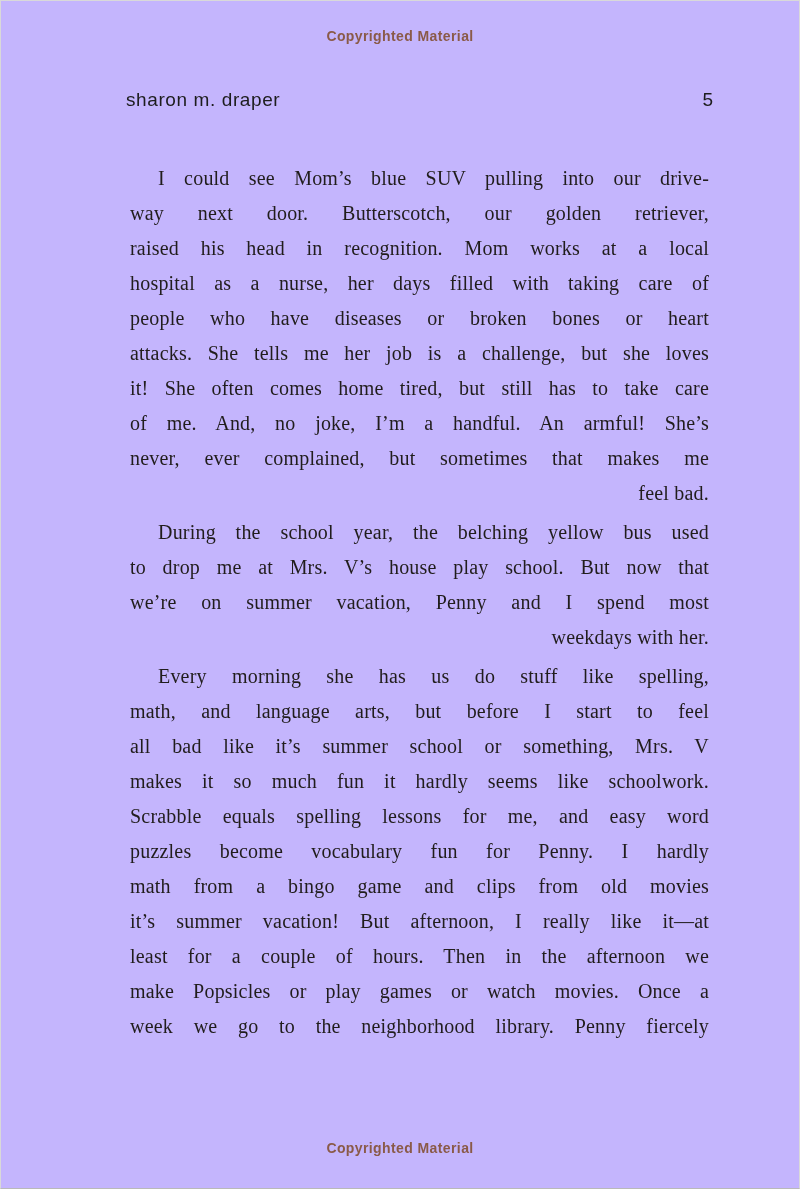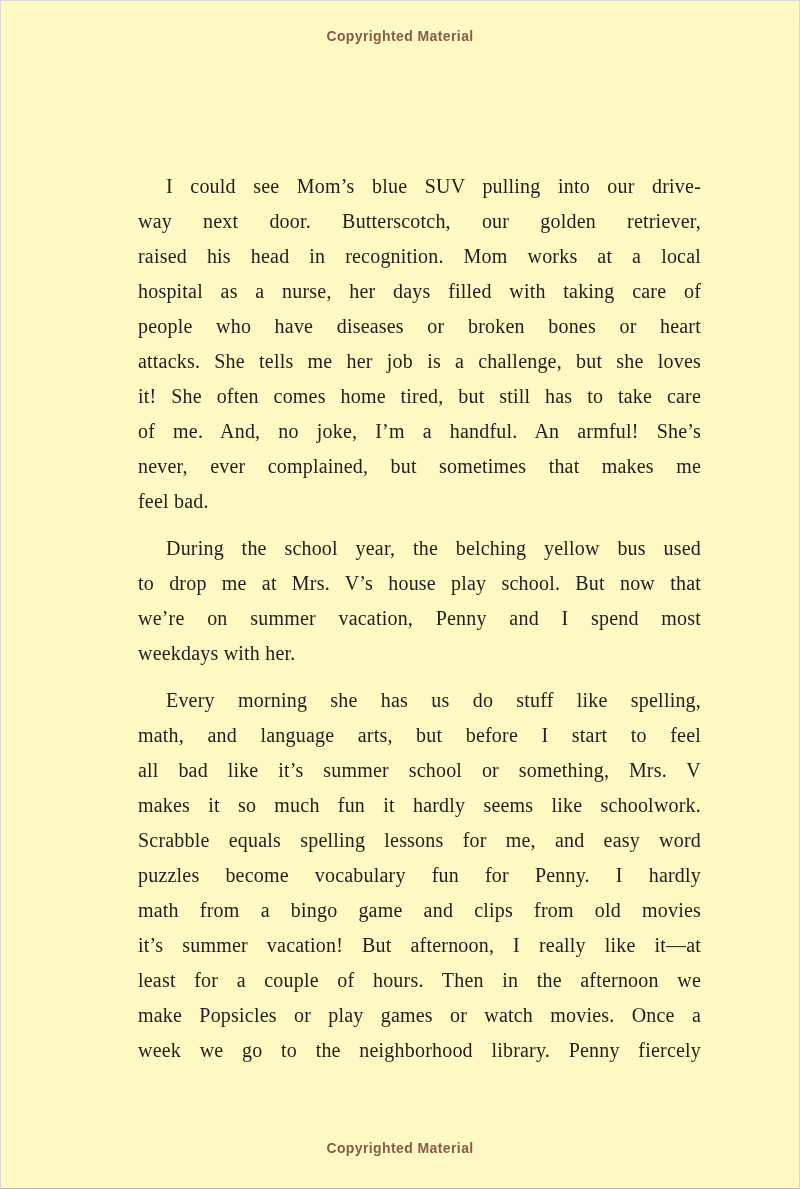"Copyrighted Material" .page { background: #fef9c3 -> #c4b5fd }
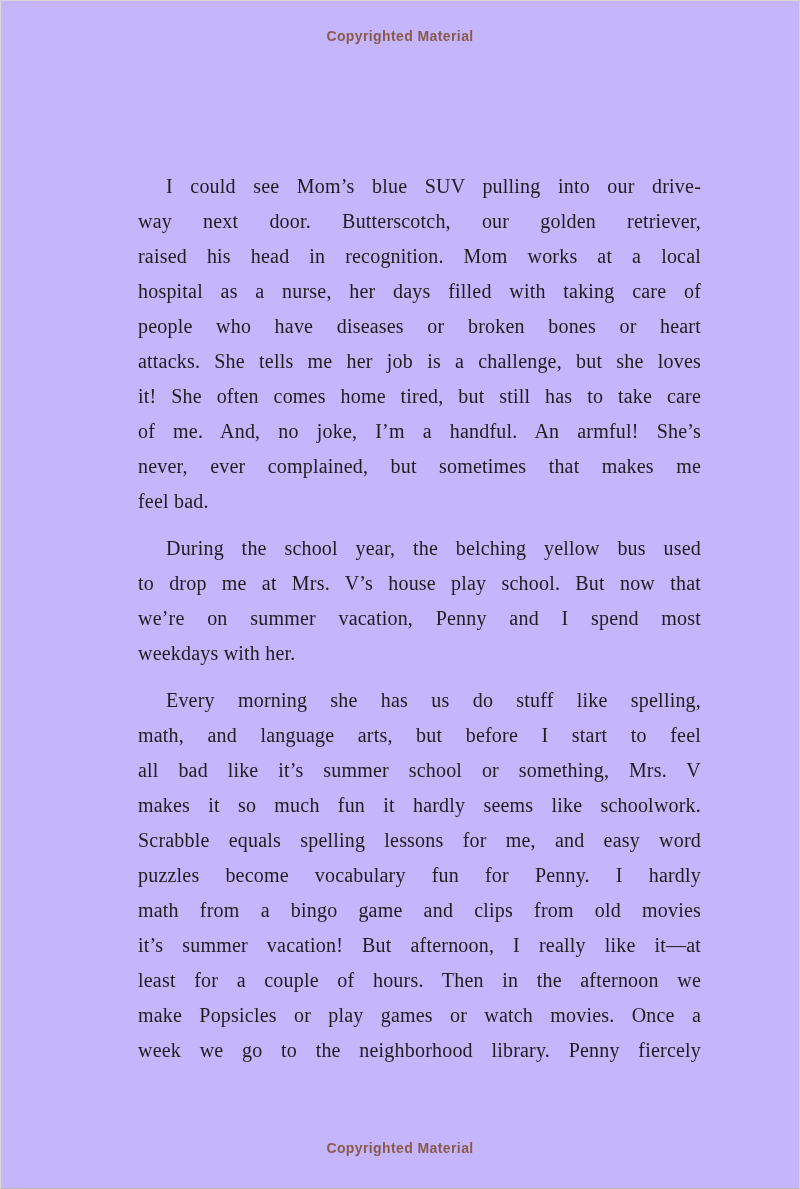"sharon m. draper" div.running-header { html: none -> <div> <span>sharon m. draper</span> <span>5</span> </div> }
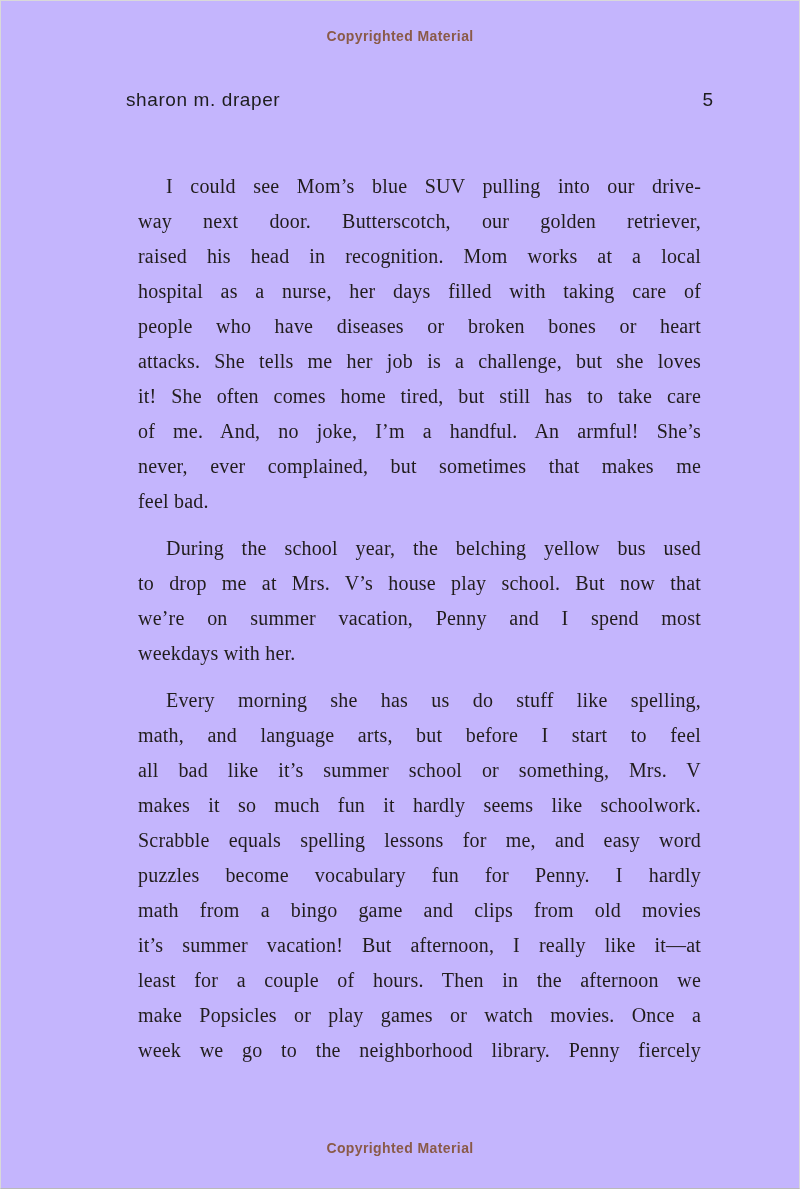"I could see Mom’s blue" .paragraph { margin: 12px -> 4px }
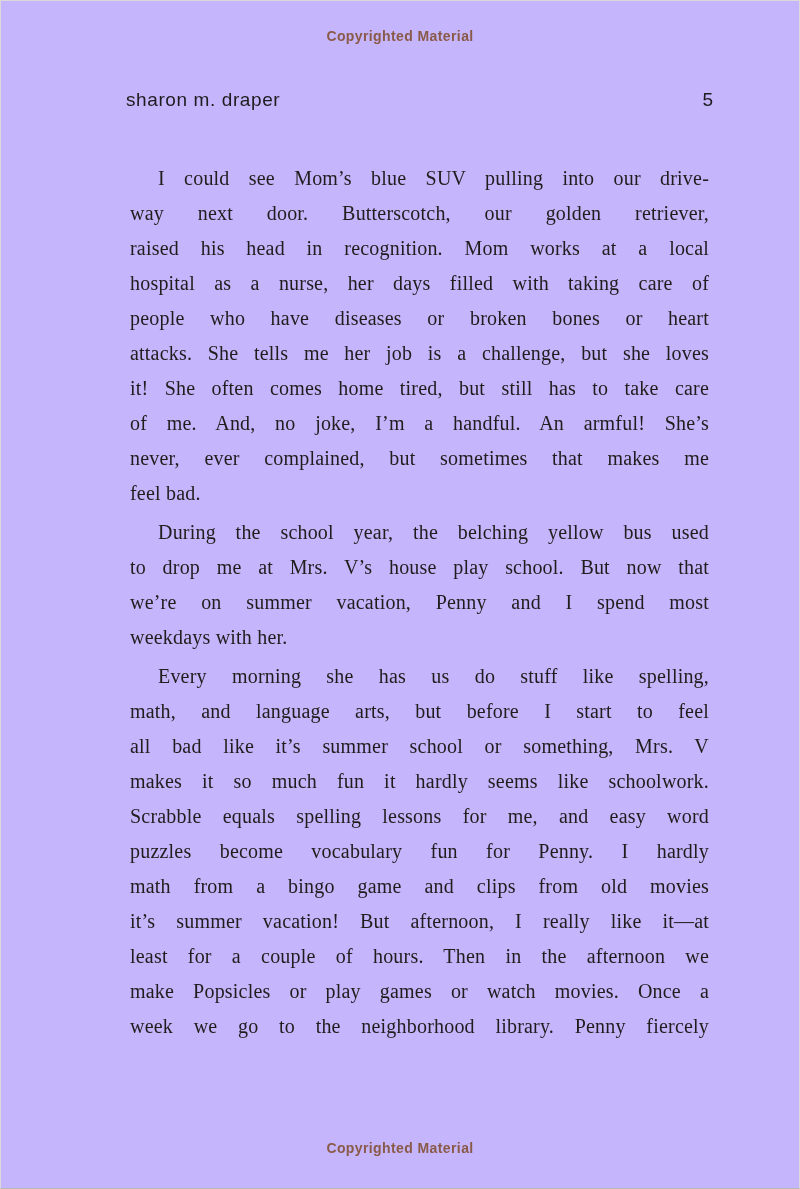"feel bad." .line { text-align: left -> right }
